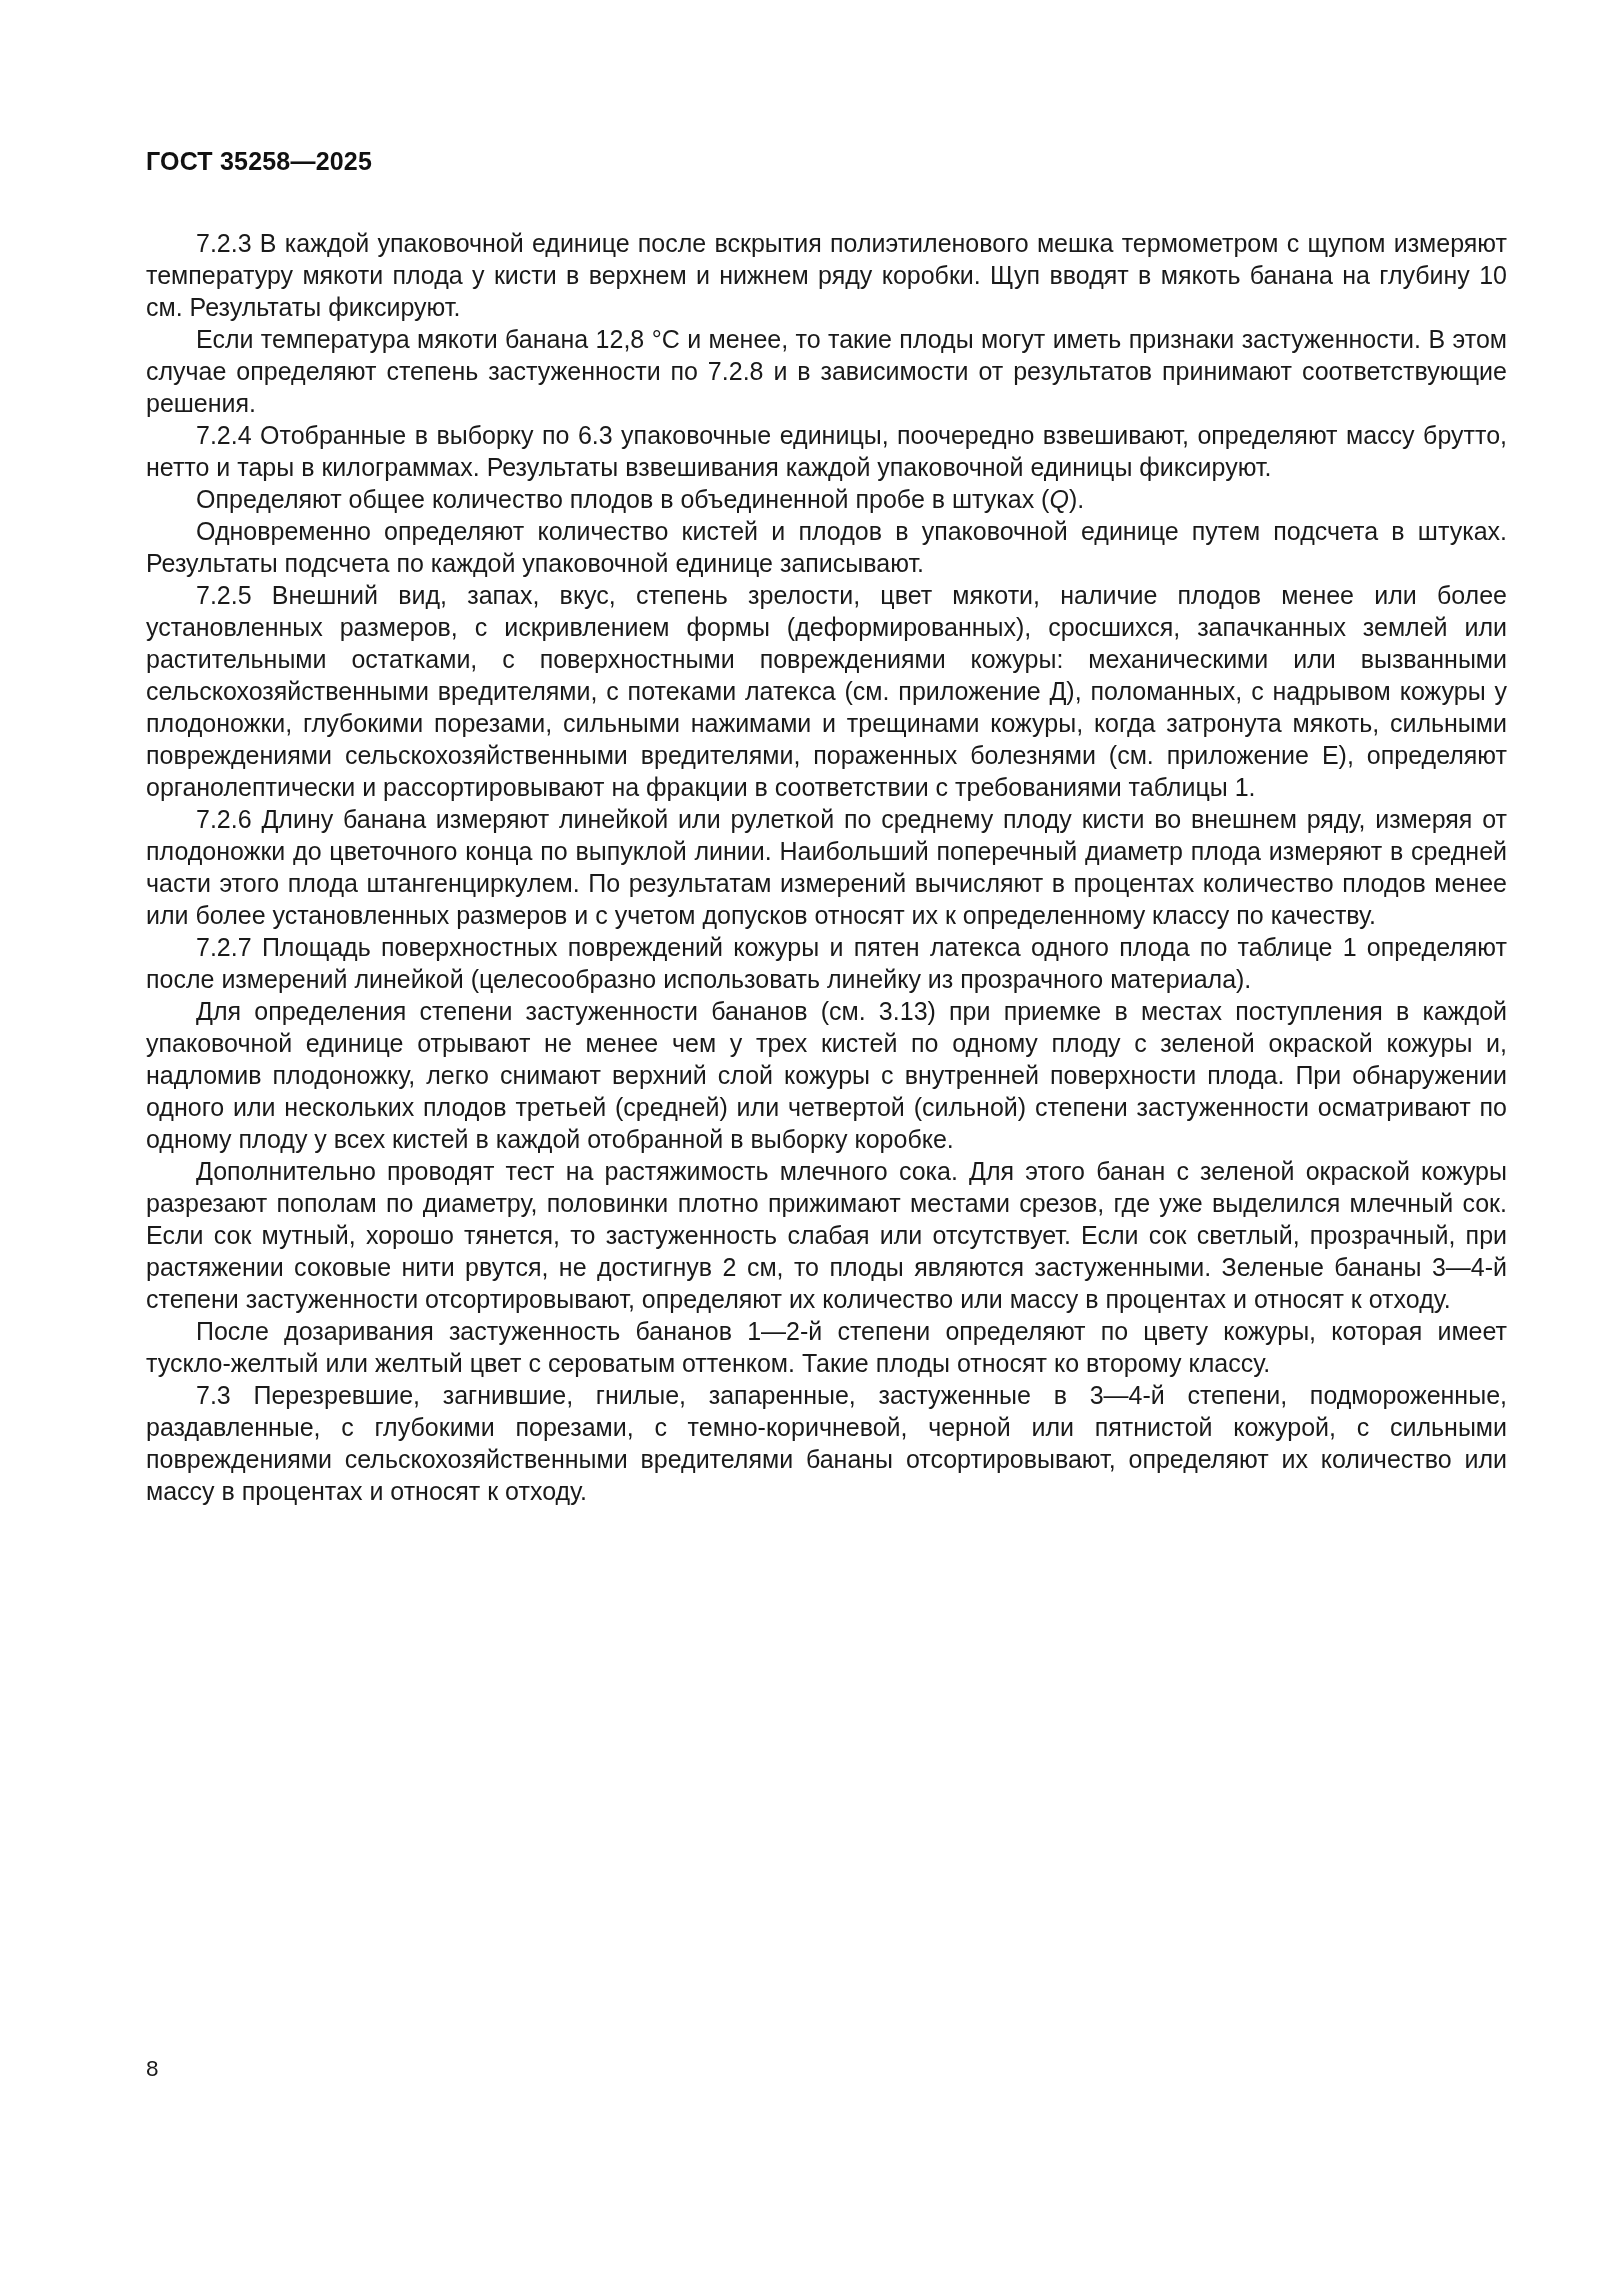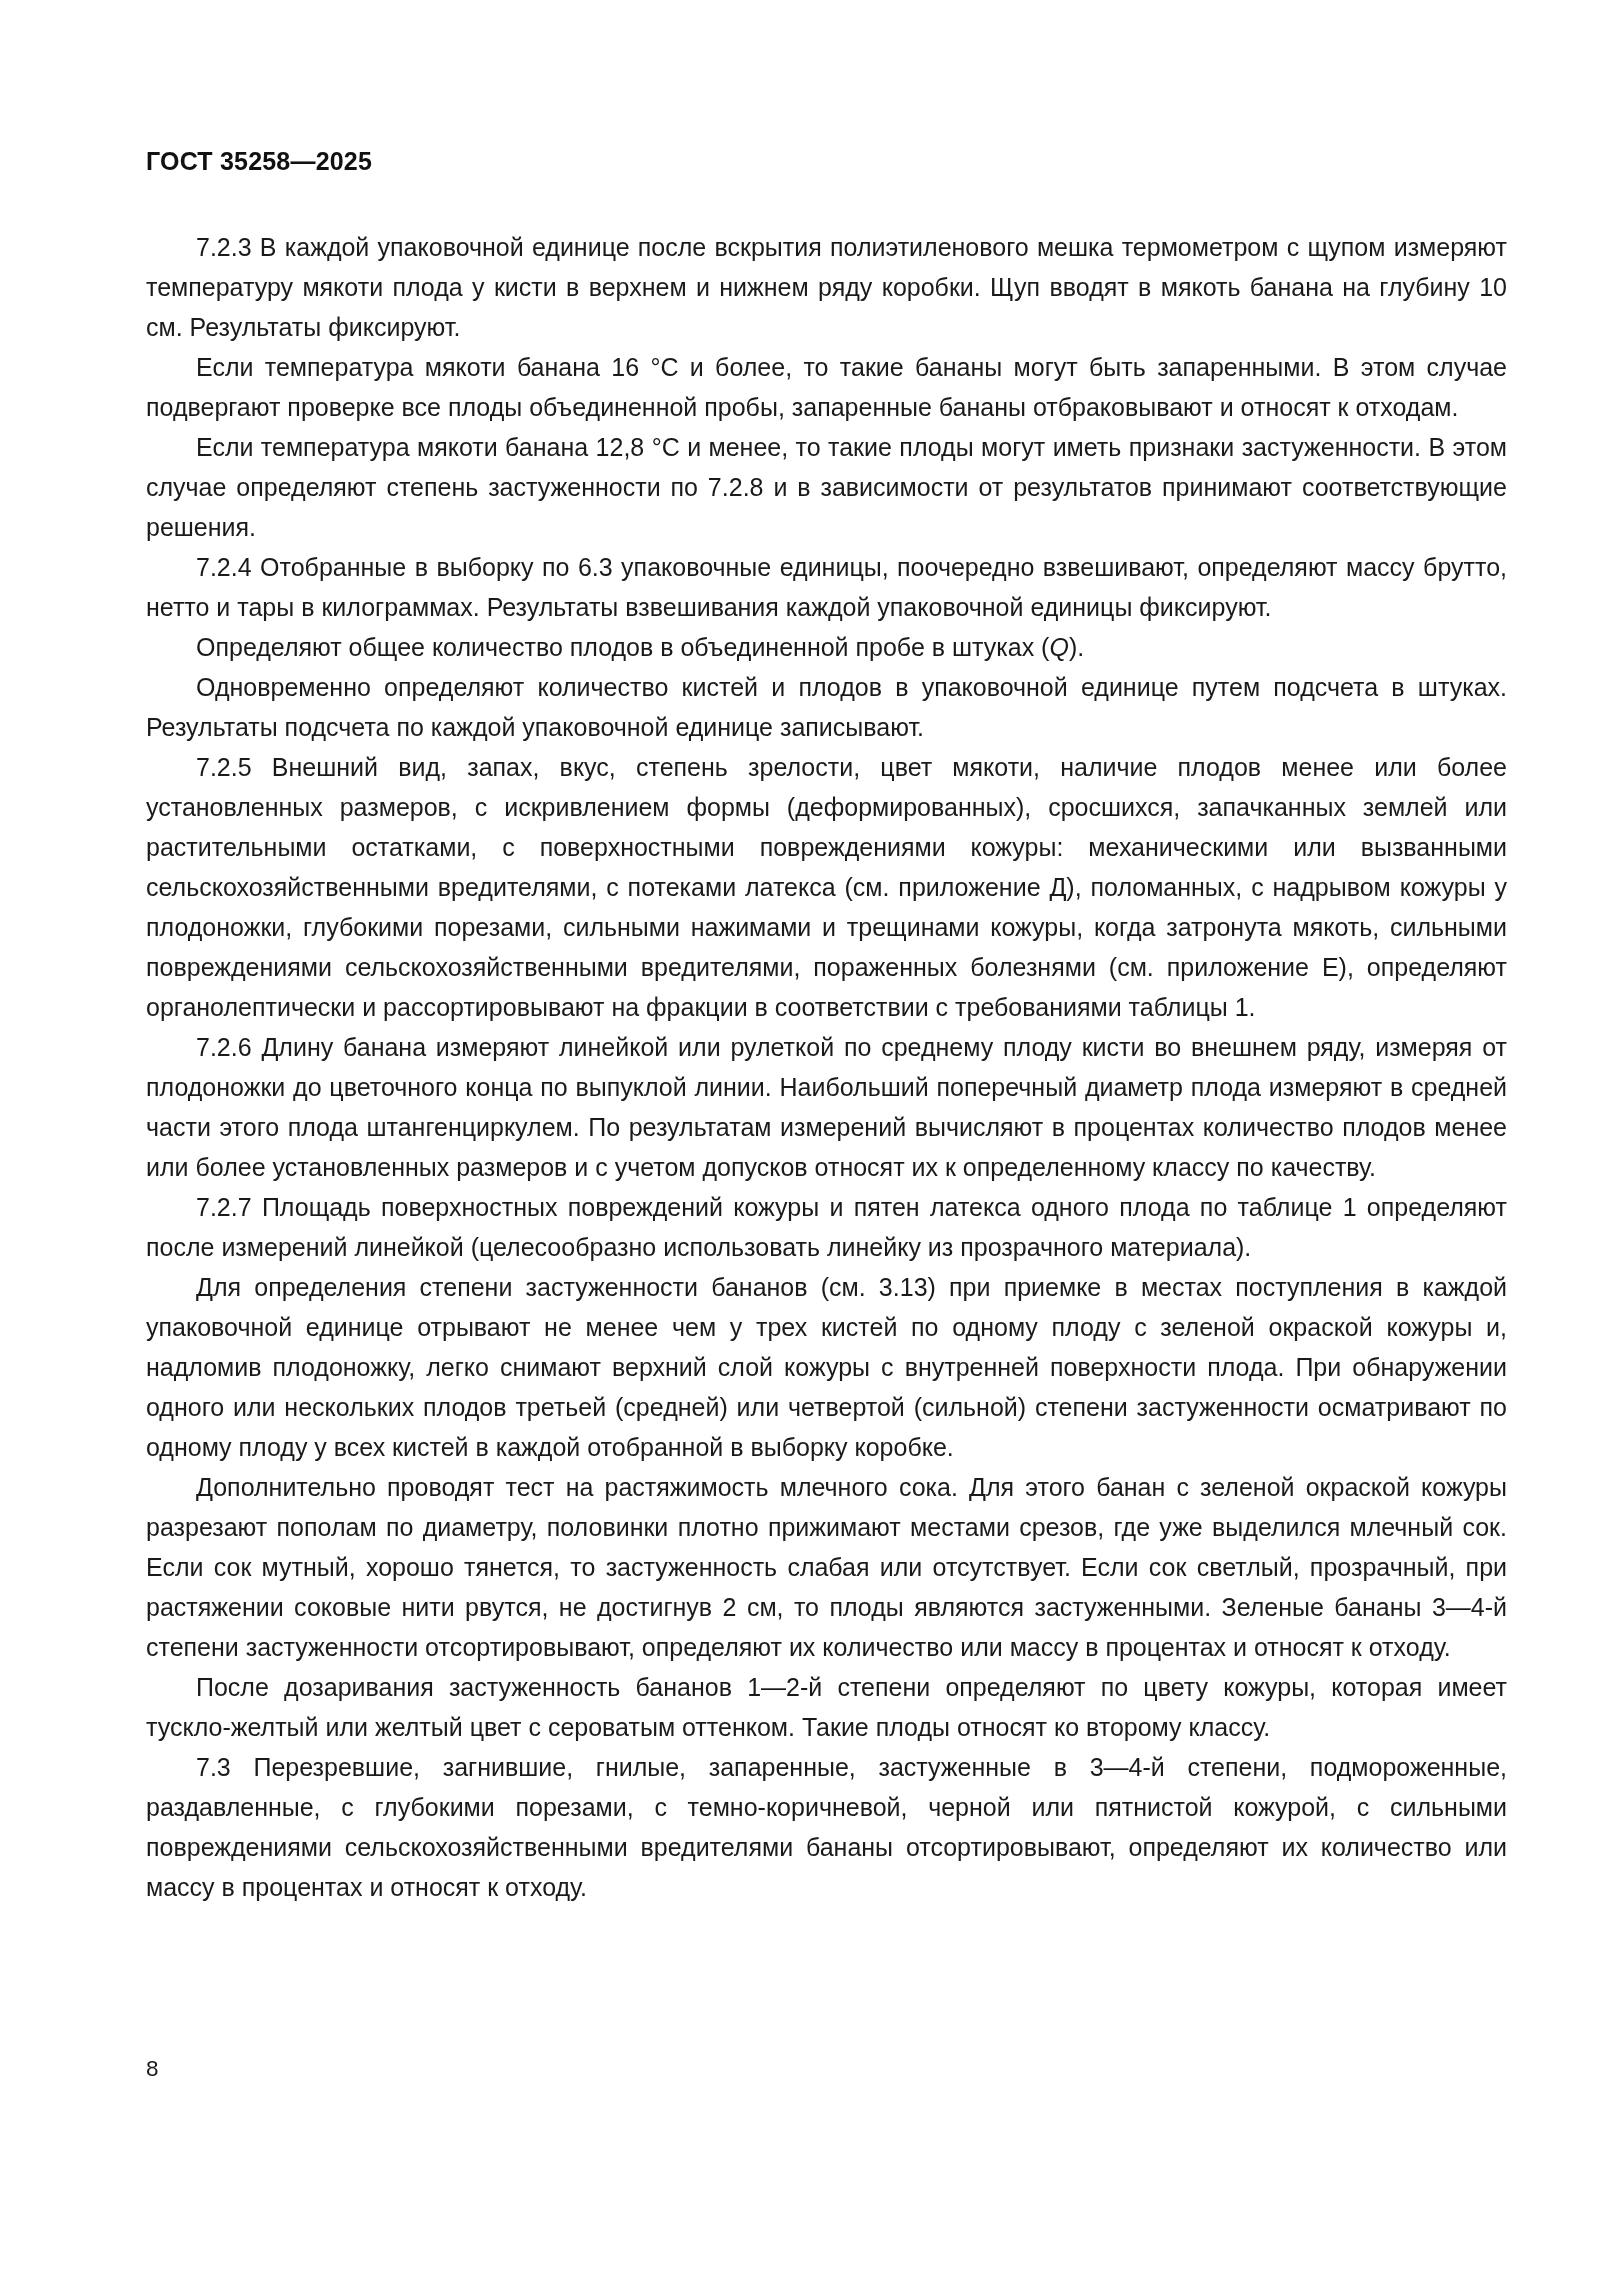"7.2.3 В каждой упаковочной единице" p.para { line-height: 40px -> 32px }
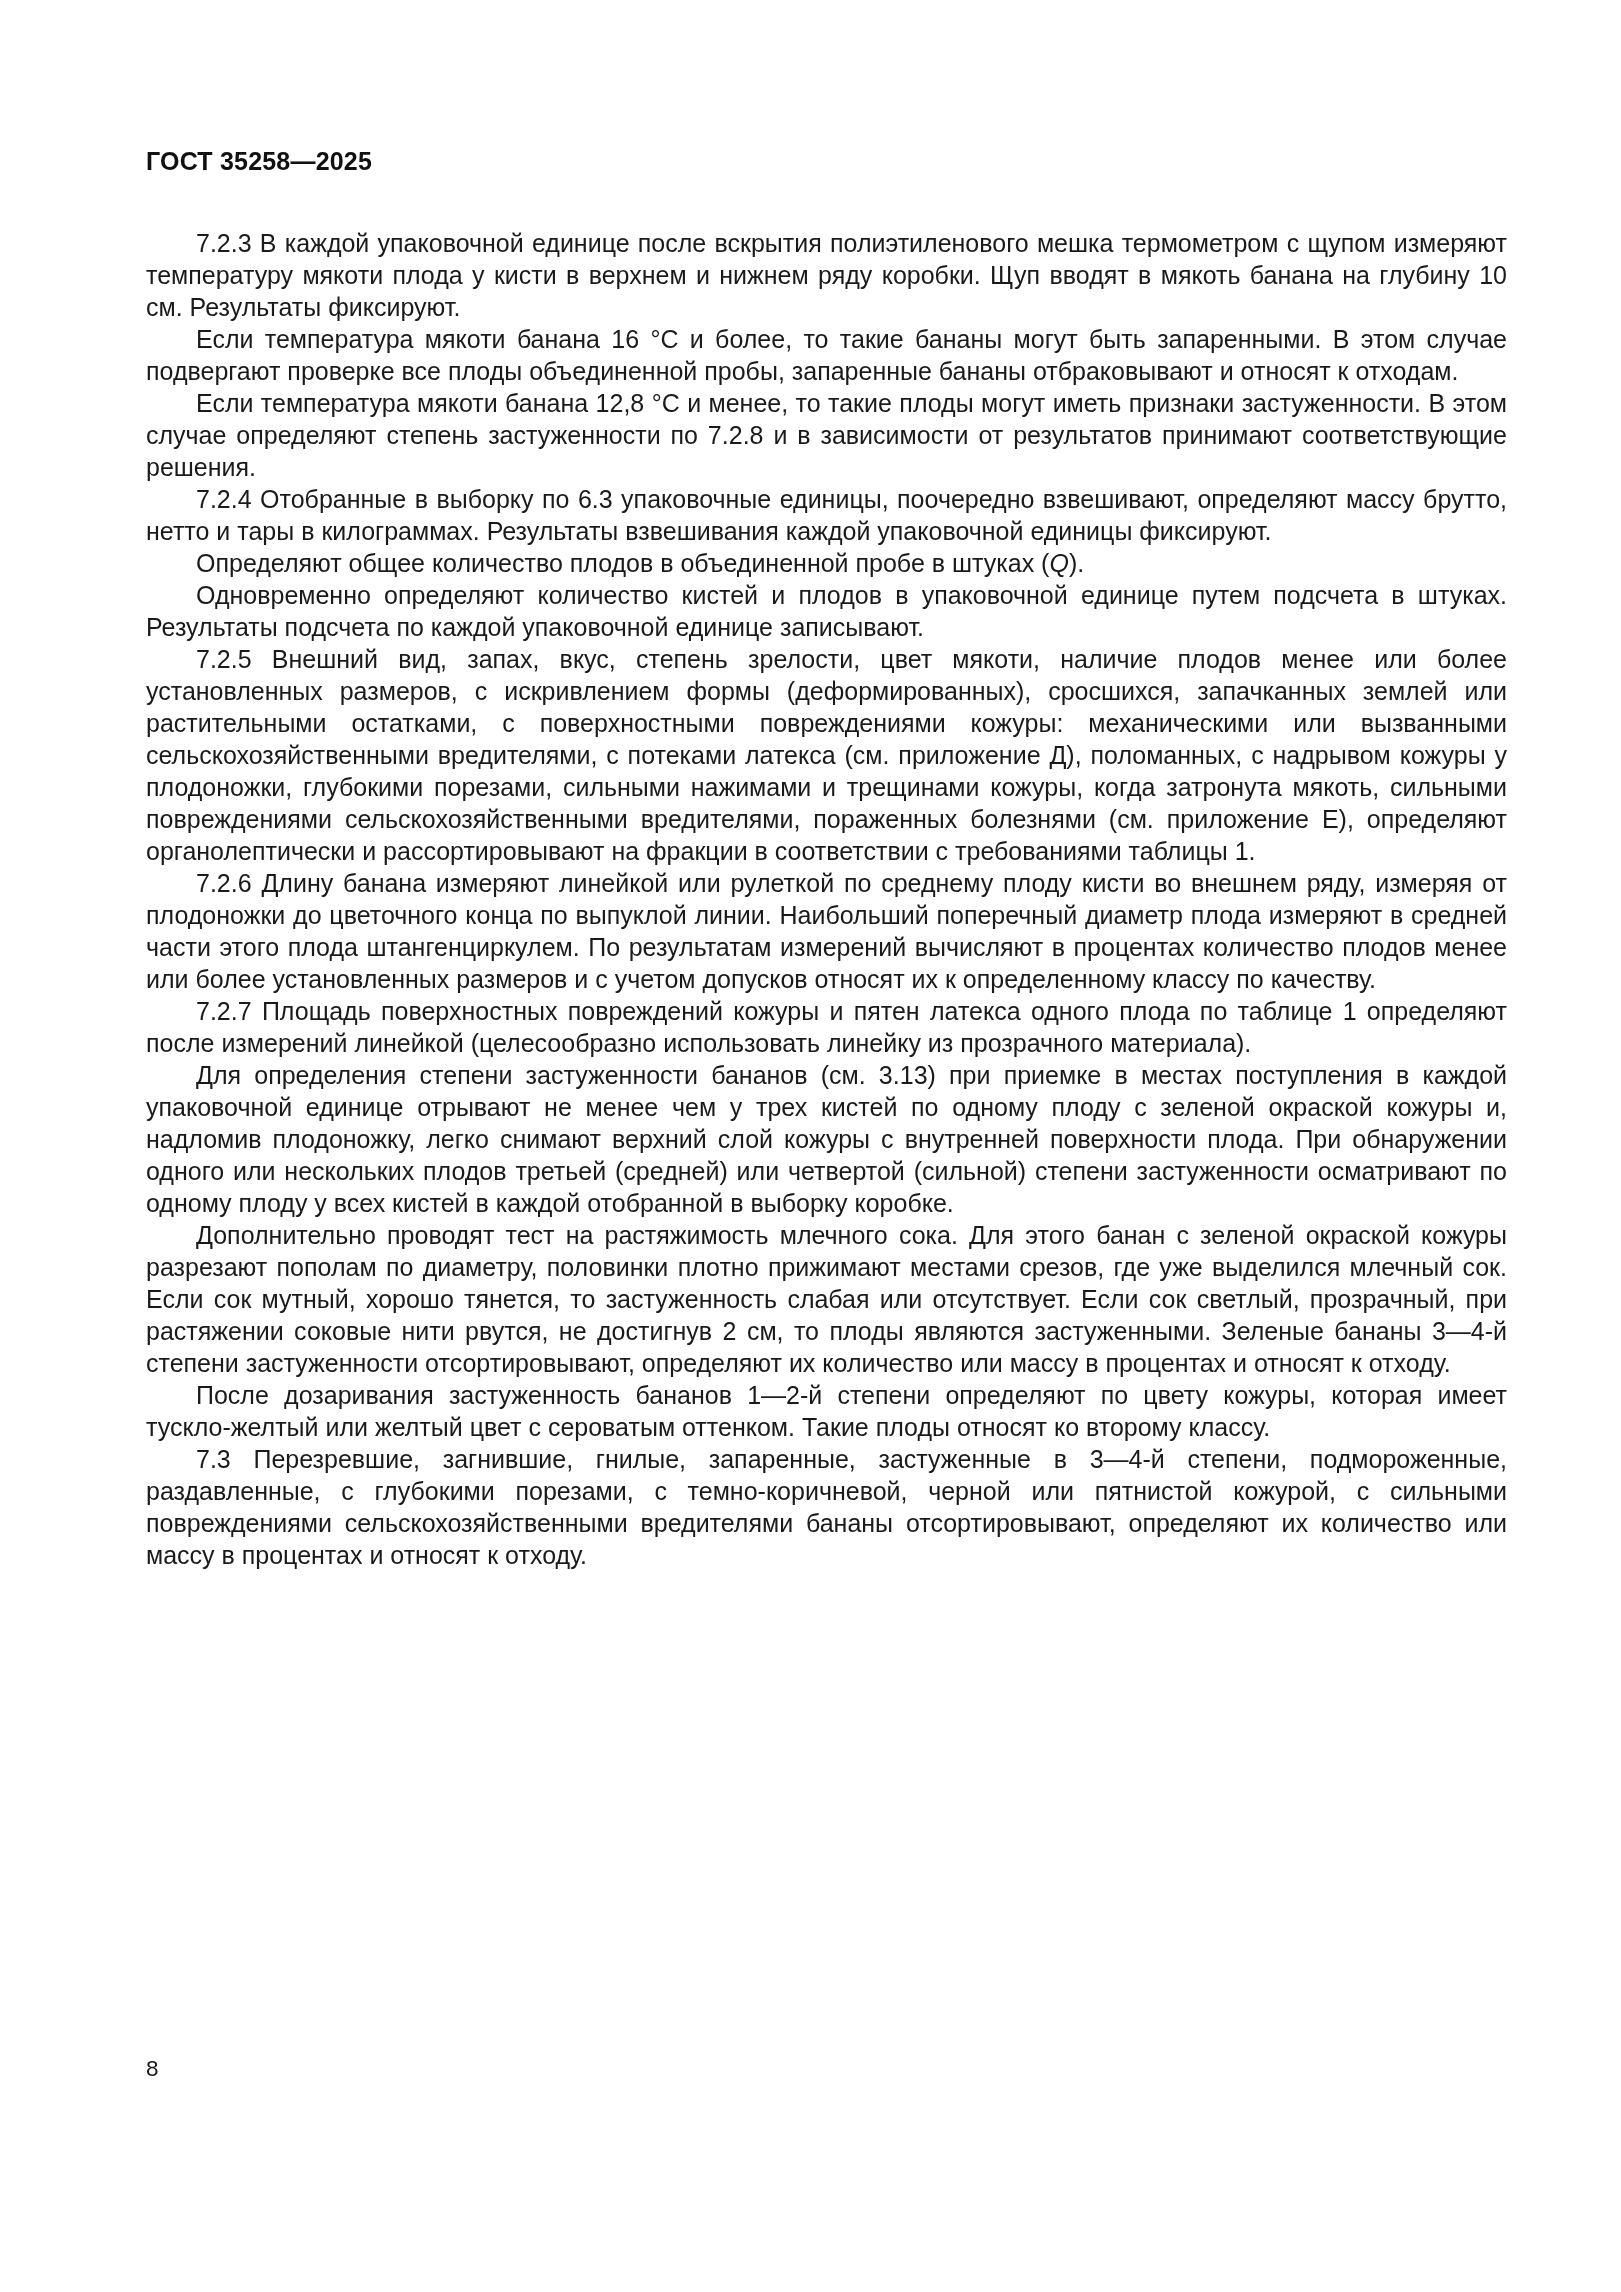"Если температура мякоти банана 16" p.para { html: <p>Если температура мякоти банана 16 °С и более, то такие бананы могут быть запаренными. В этом случае подвергают проверке все плоды объединенной пробы, запаренные бананы отбраковывают и относят к отходам.</p> -> none }
